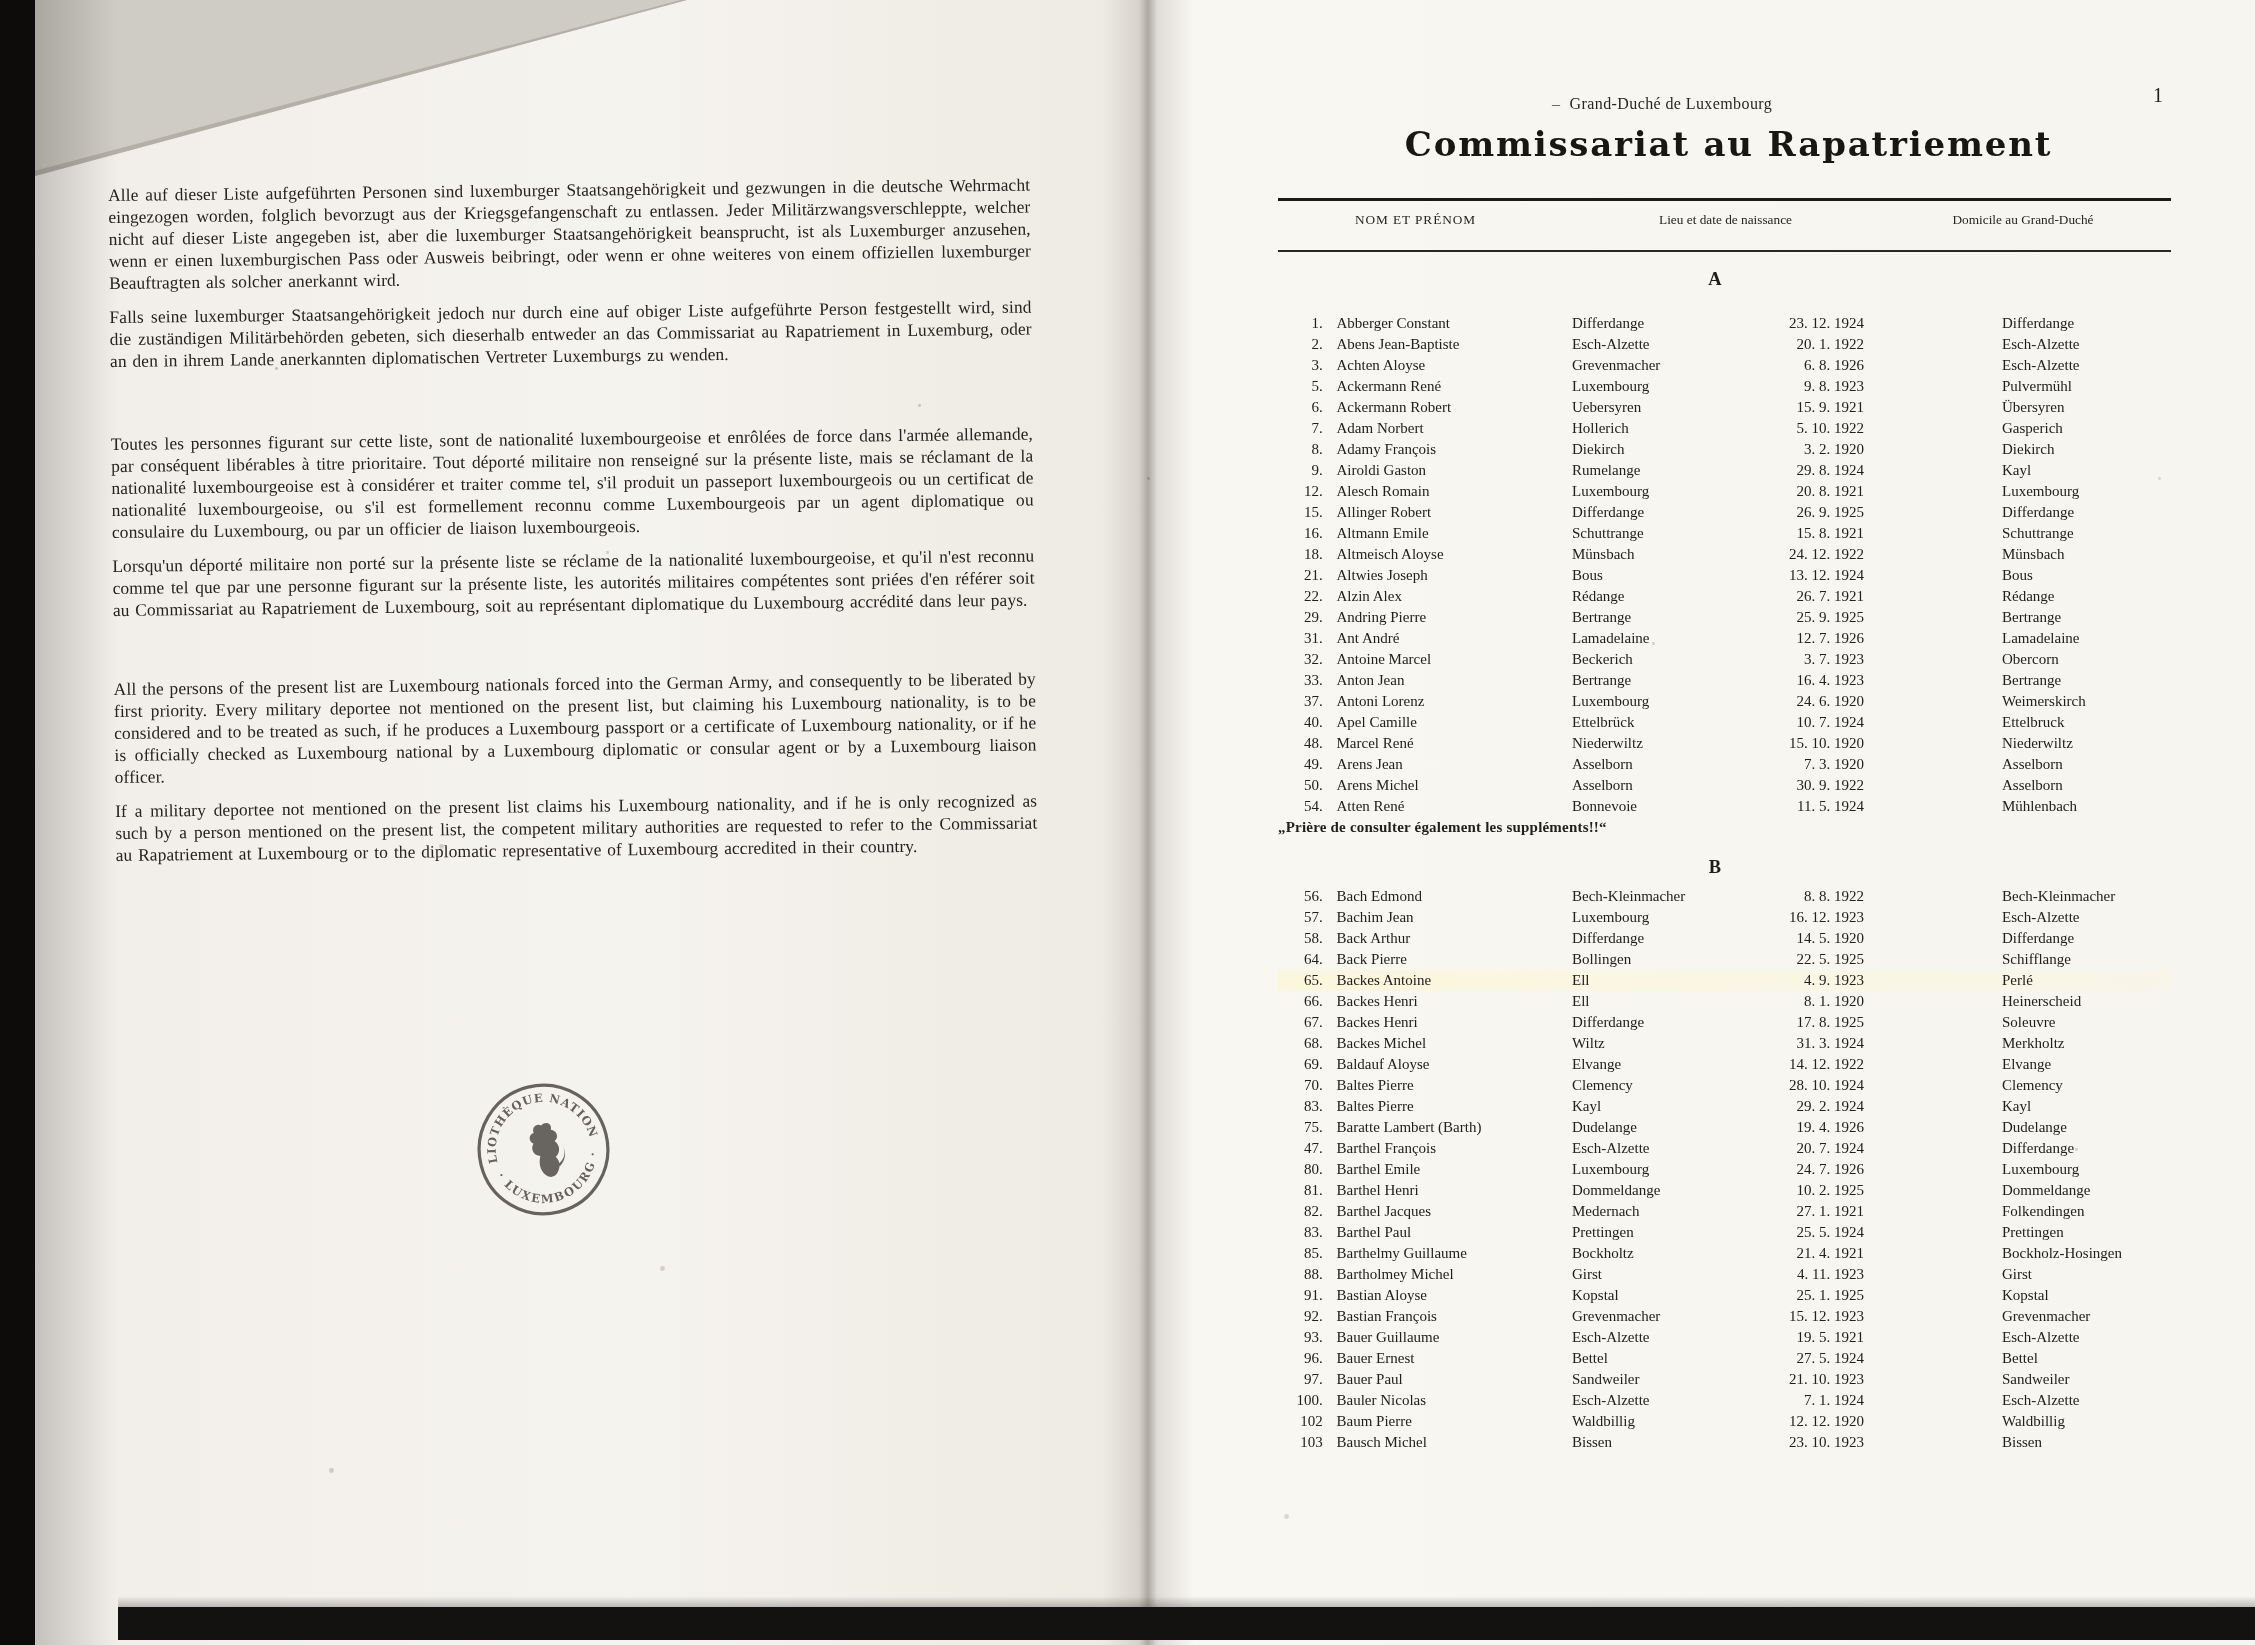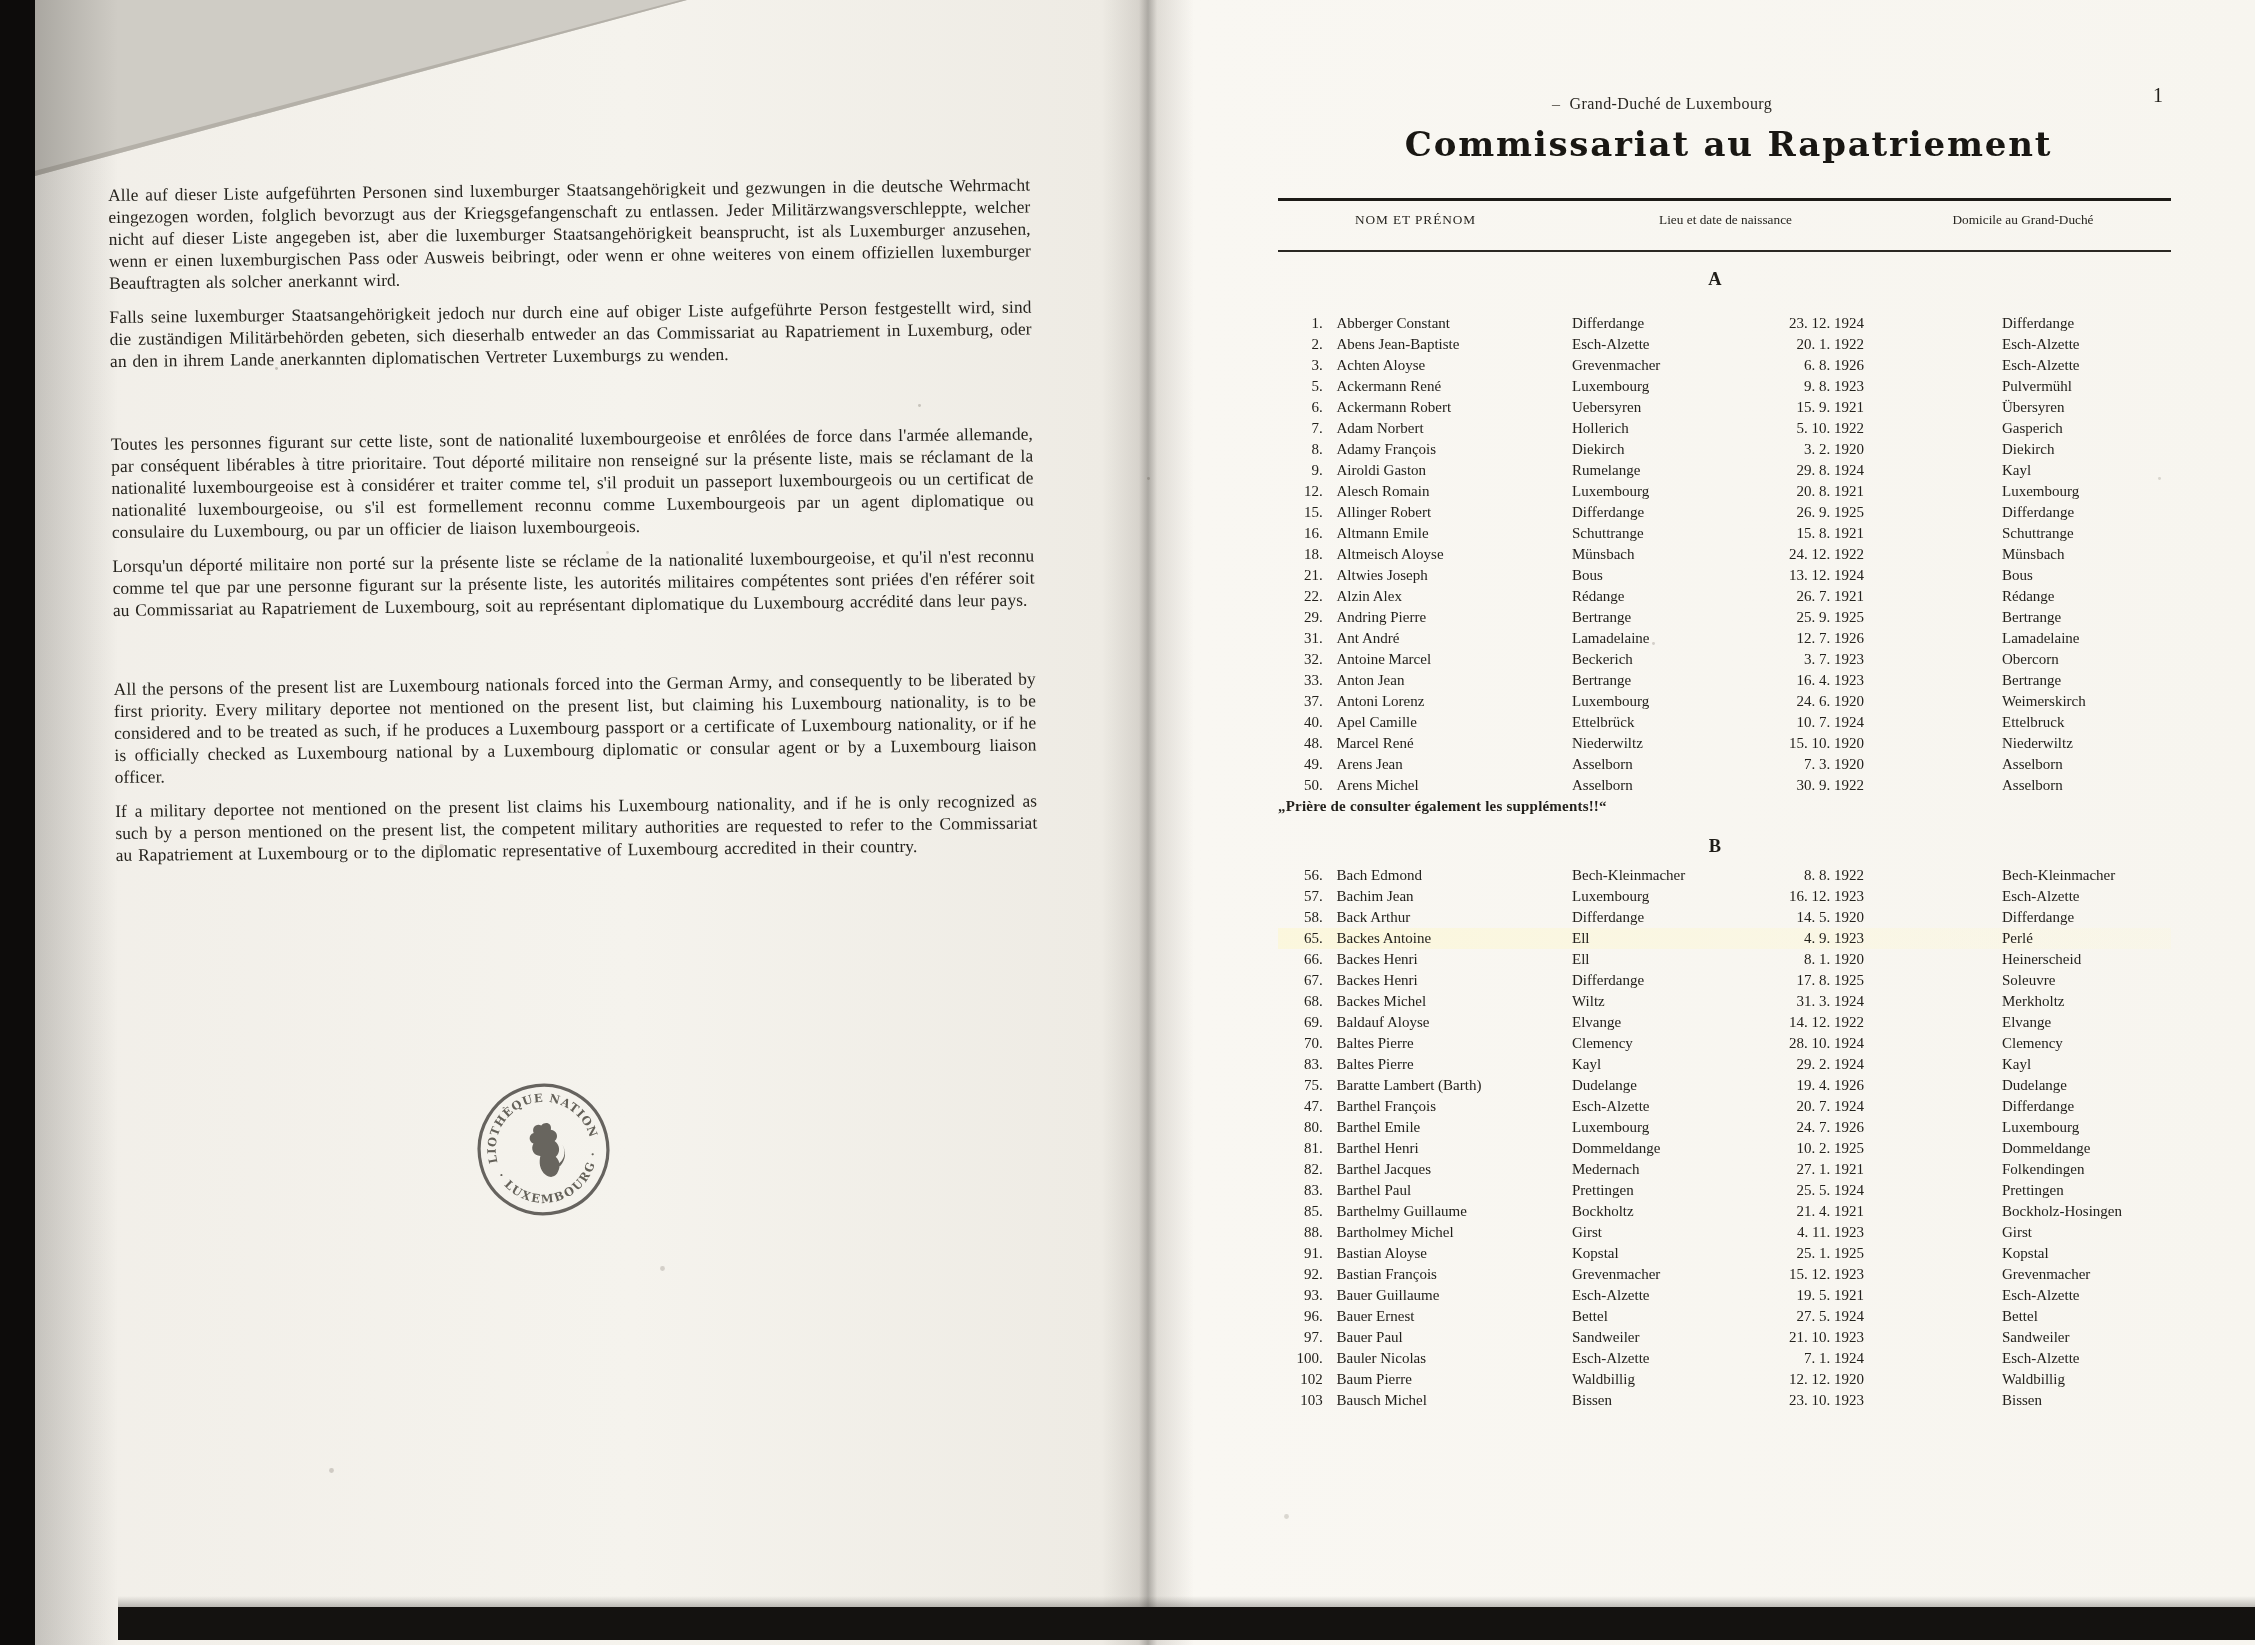"54." div.row { html: none -> <div> <span>54.</span> <span>Atten René</span> <span>Bonnevoie</span> <span>11. 5. 1924</span> <span>Mühlenbach</span> </div> }
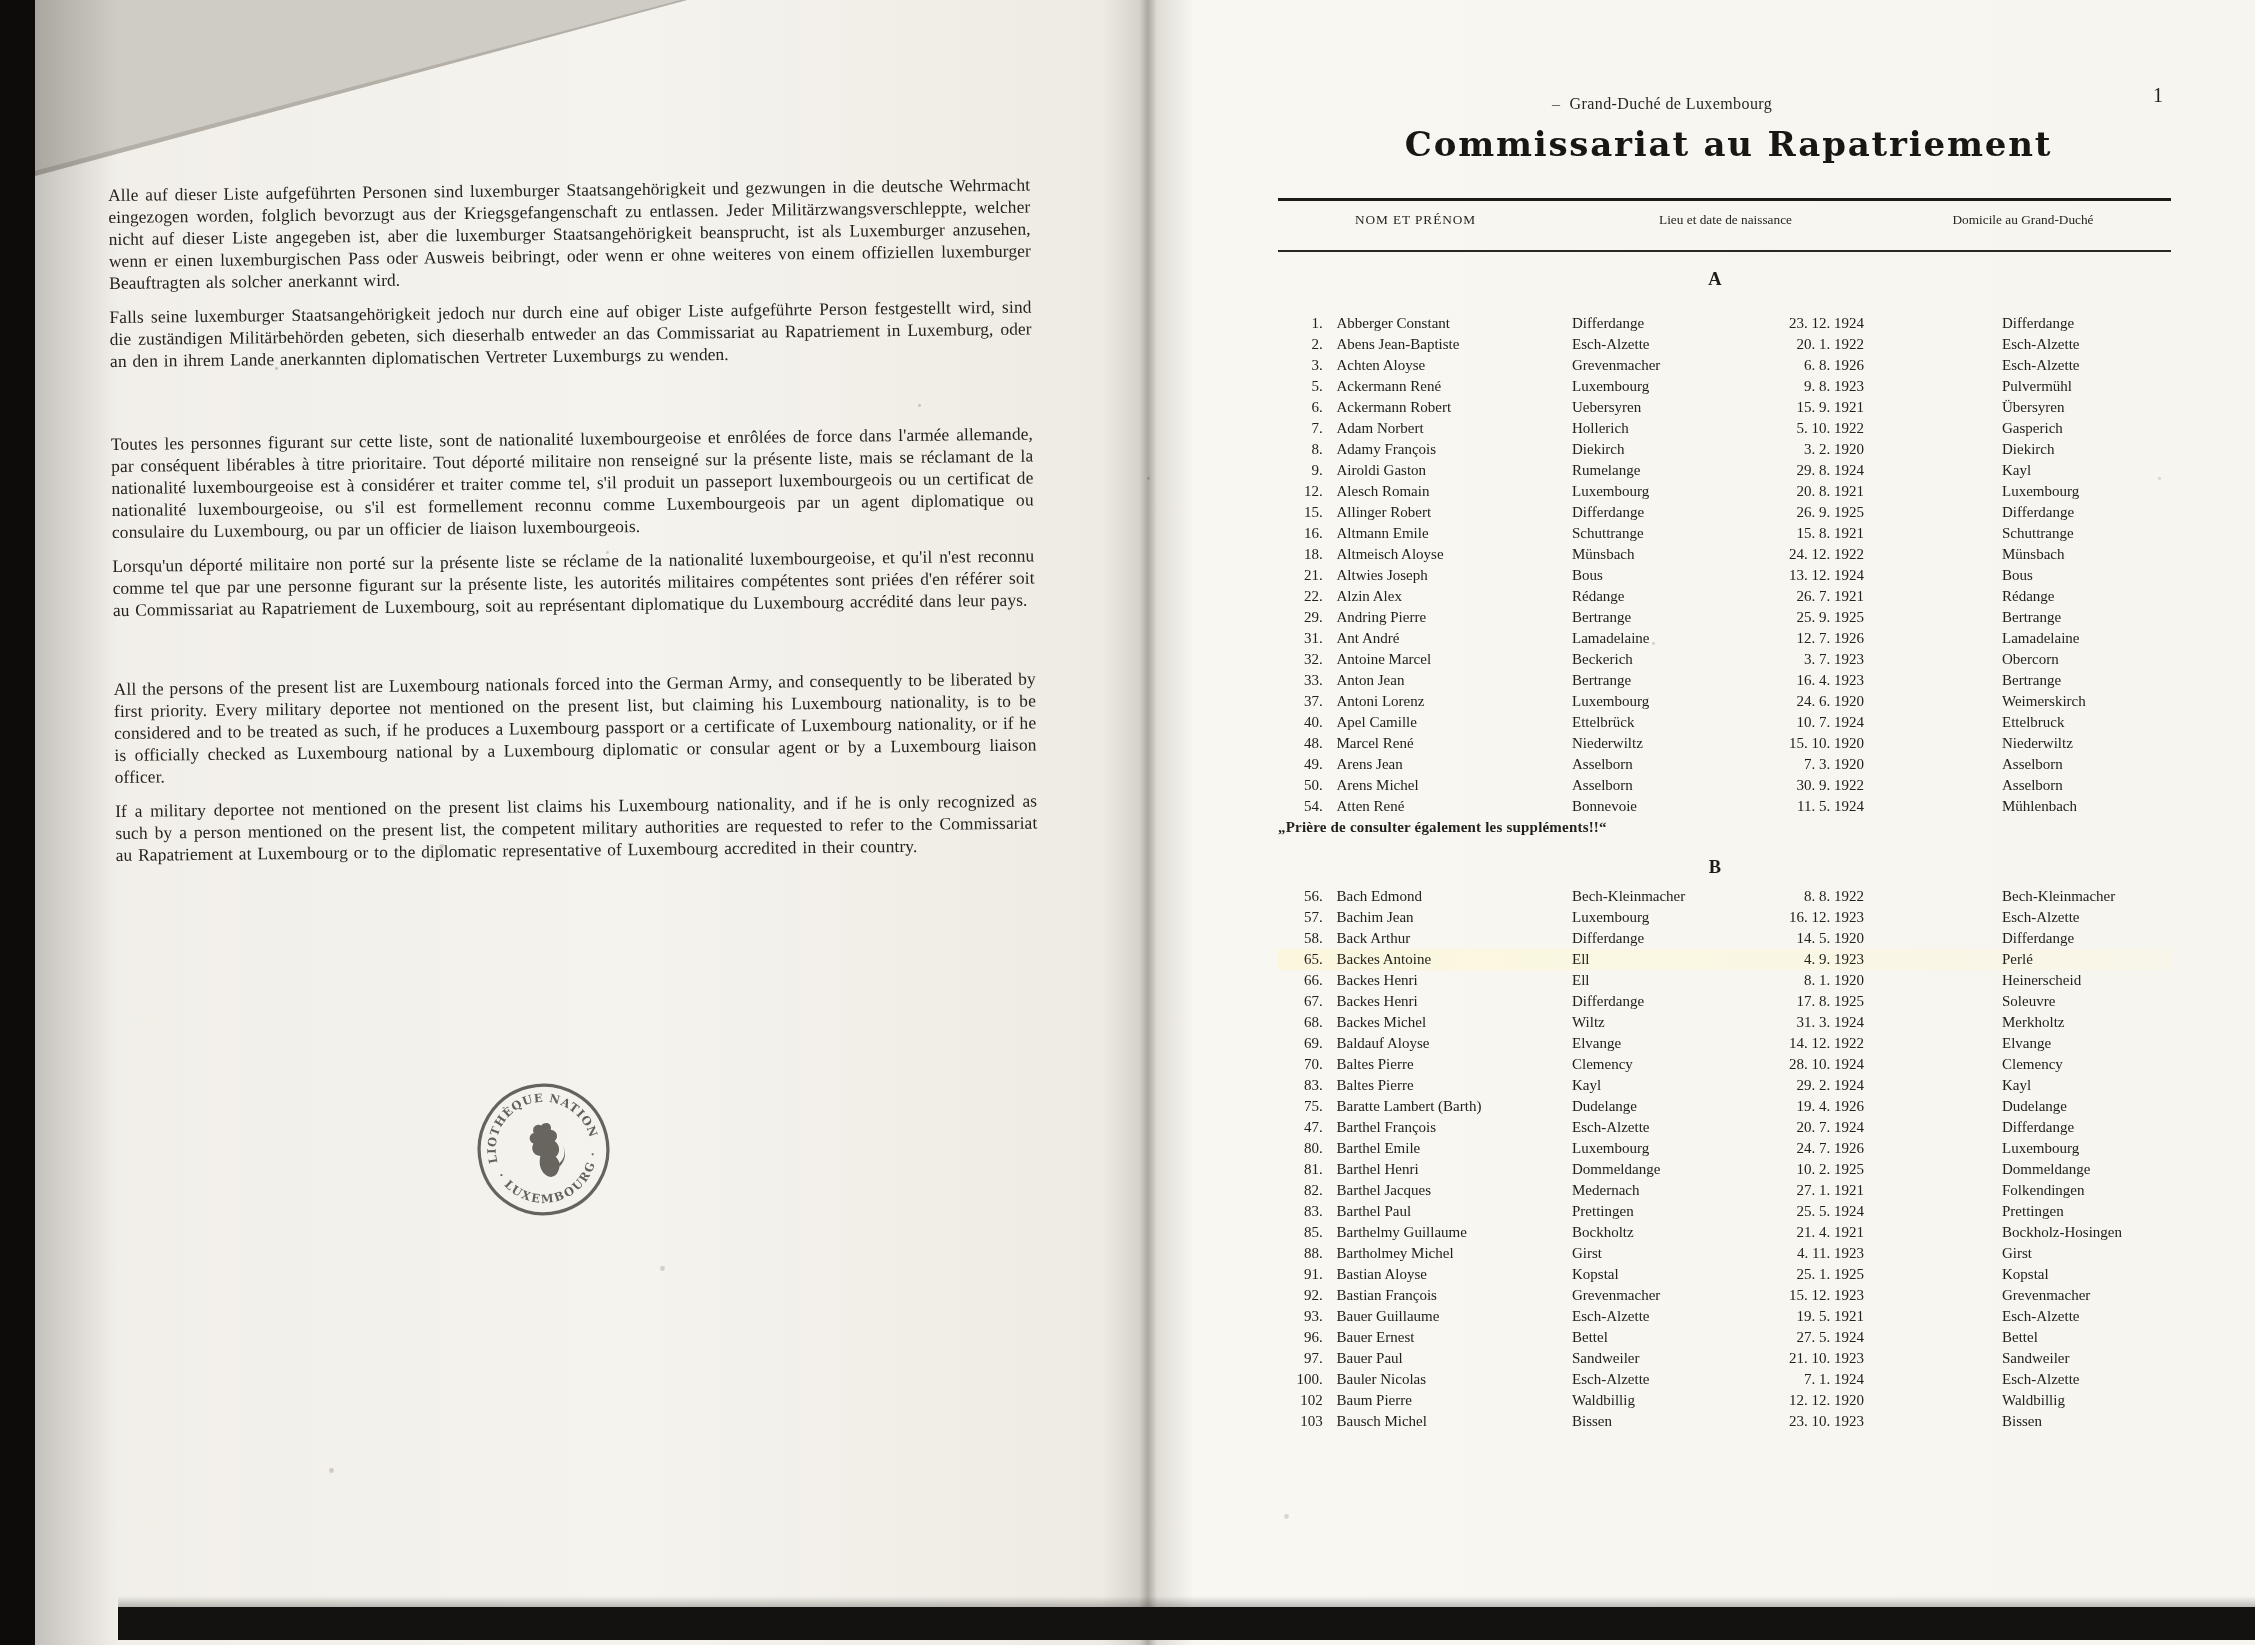"64." div.row { html: none -> <div> <span>64.</span> <span>Back Pierre</span> <span>Bollingen</span> <span>22. 5. 1925</span> <span>Schifflange</span> </div> }
